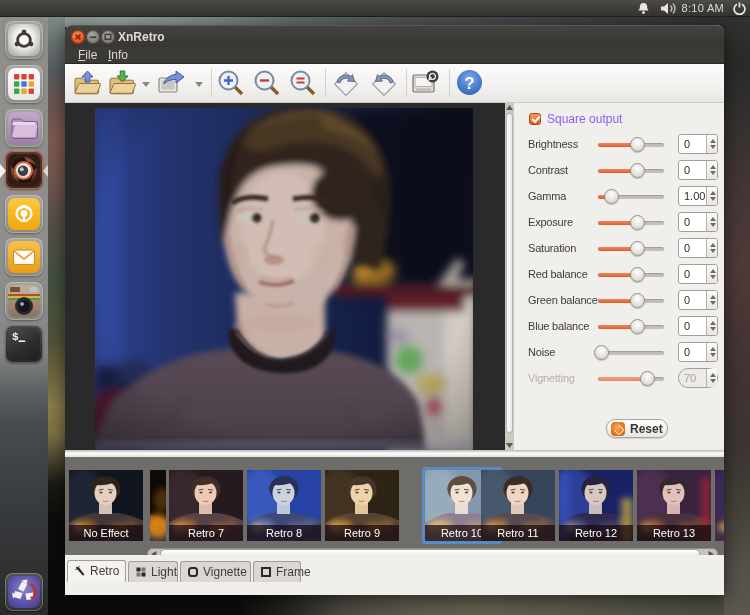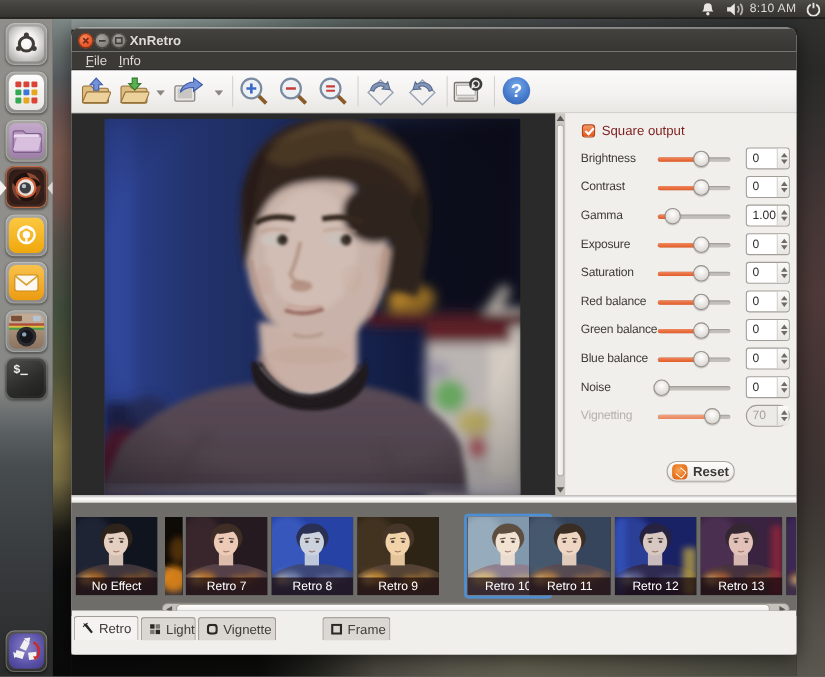"Square output" #cbl { color: #7f1d1d -> #8b5cf6 }
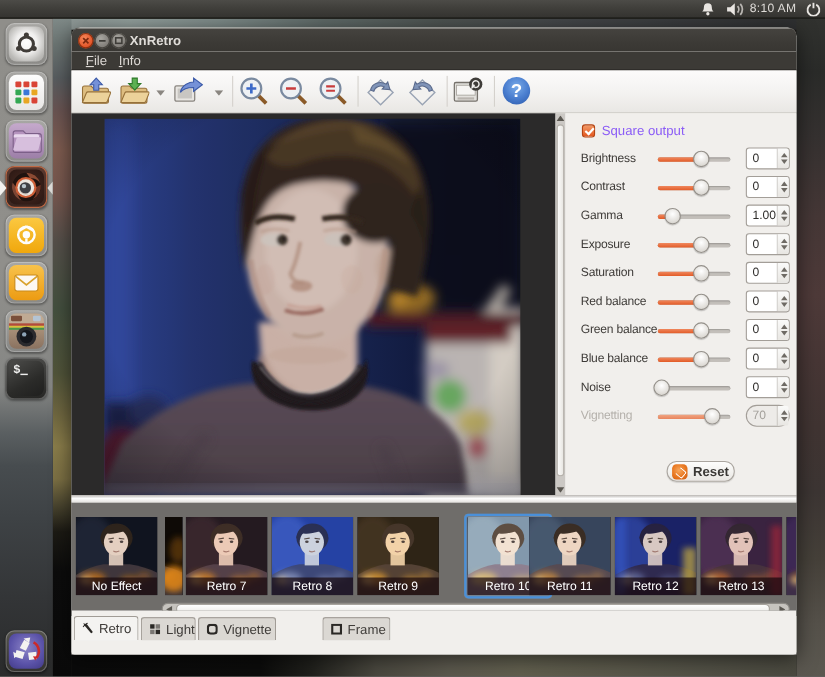"Frame" div.tab { margin-left: 40px -> none; width: 62px -> 48px }
